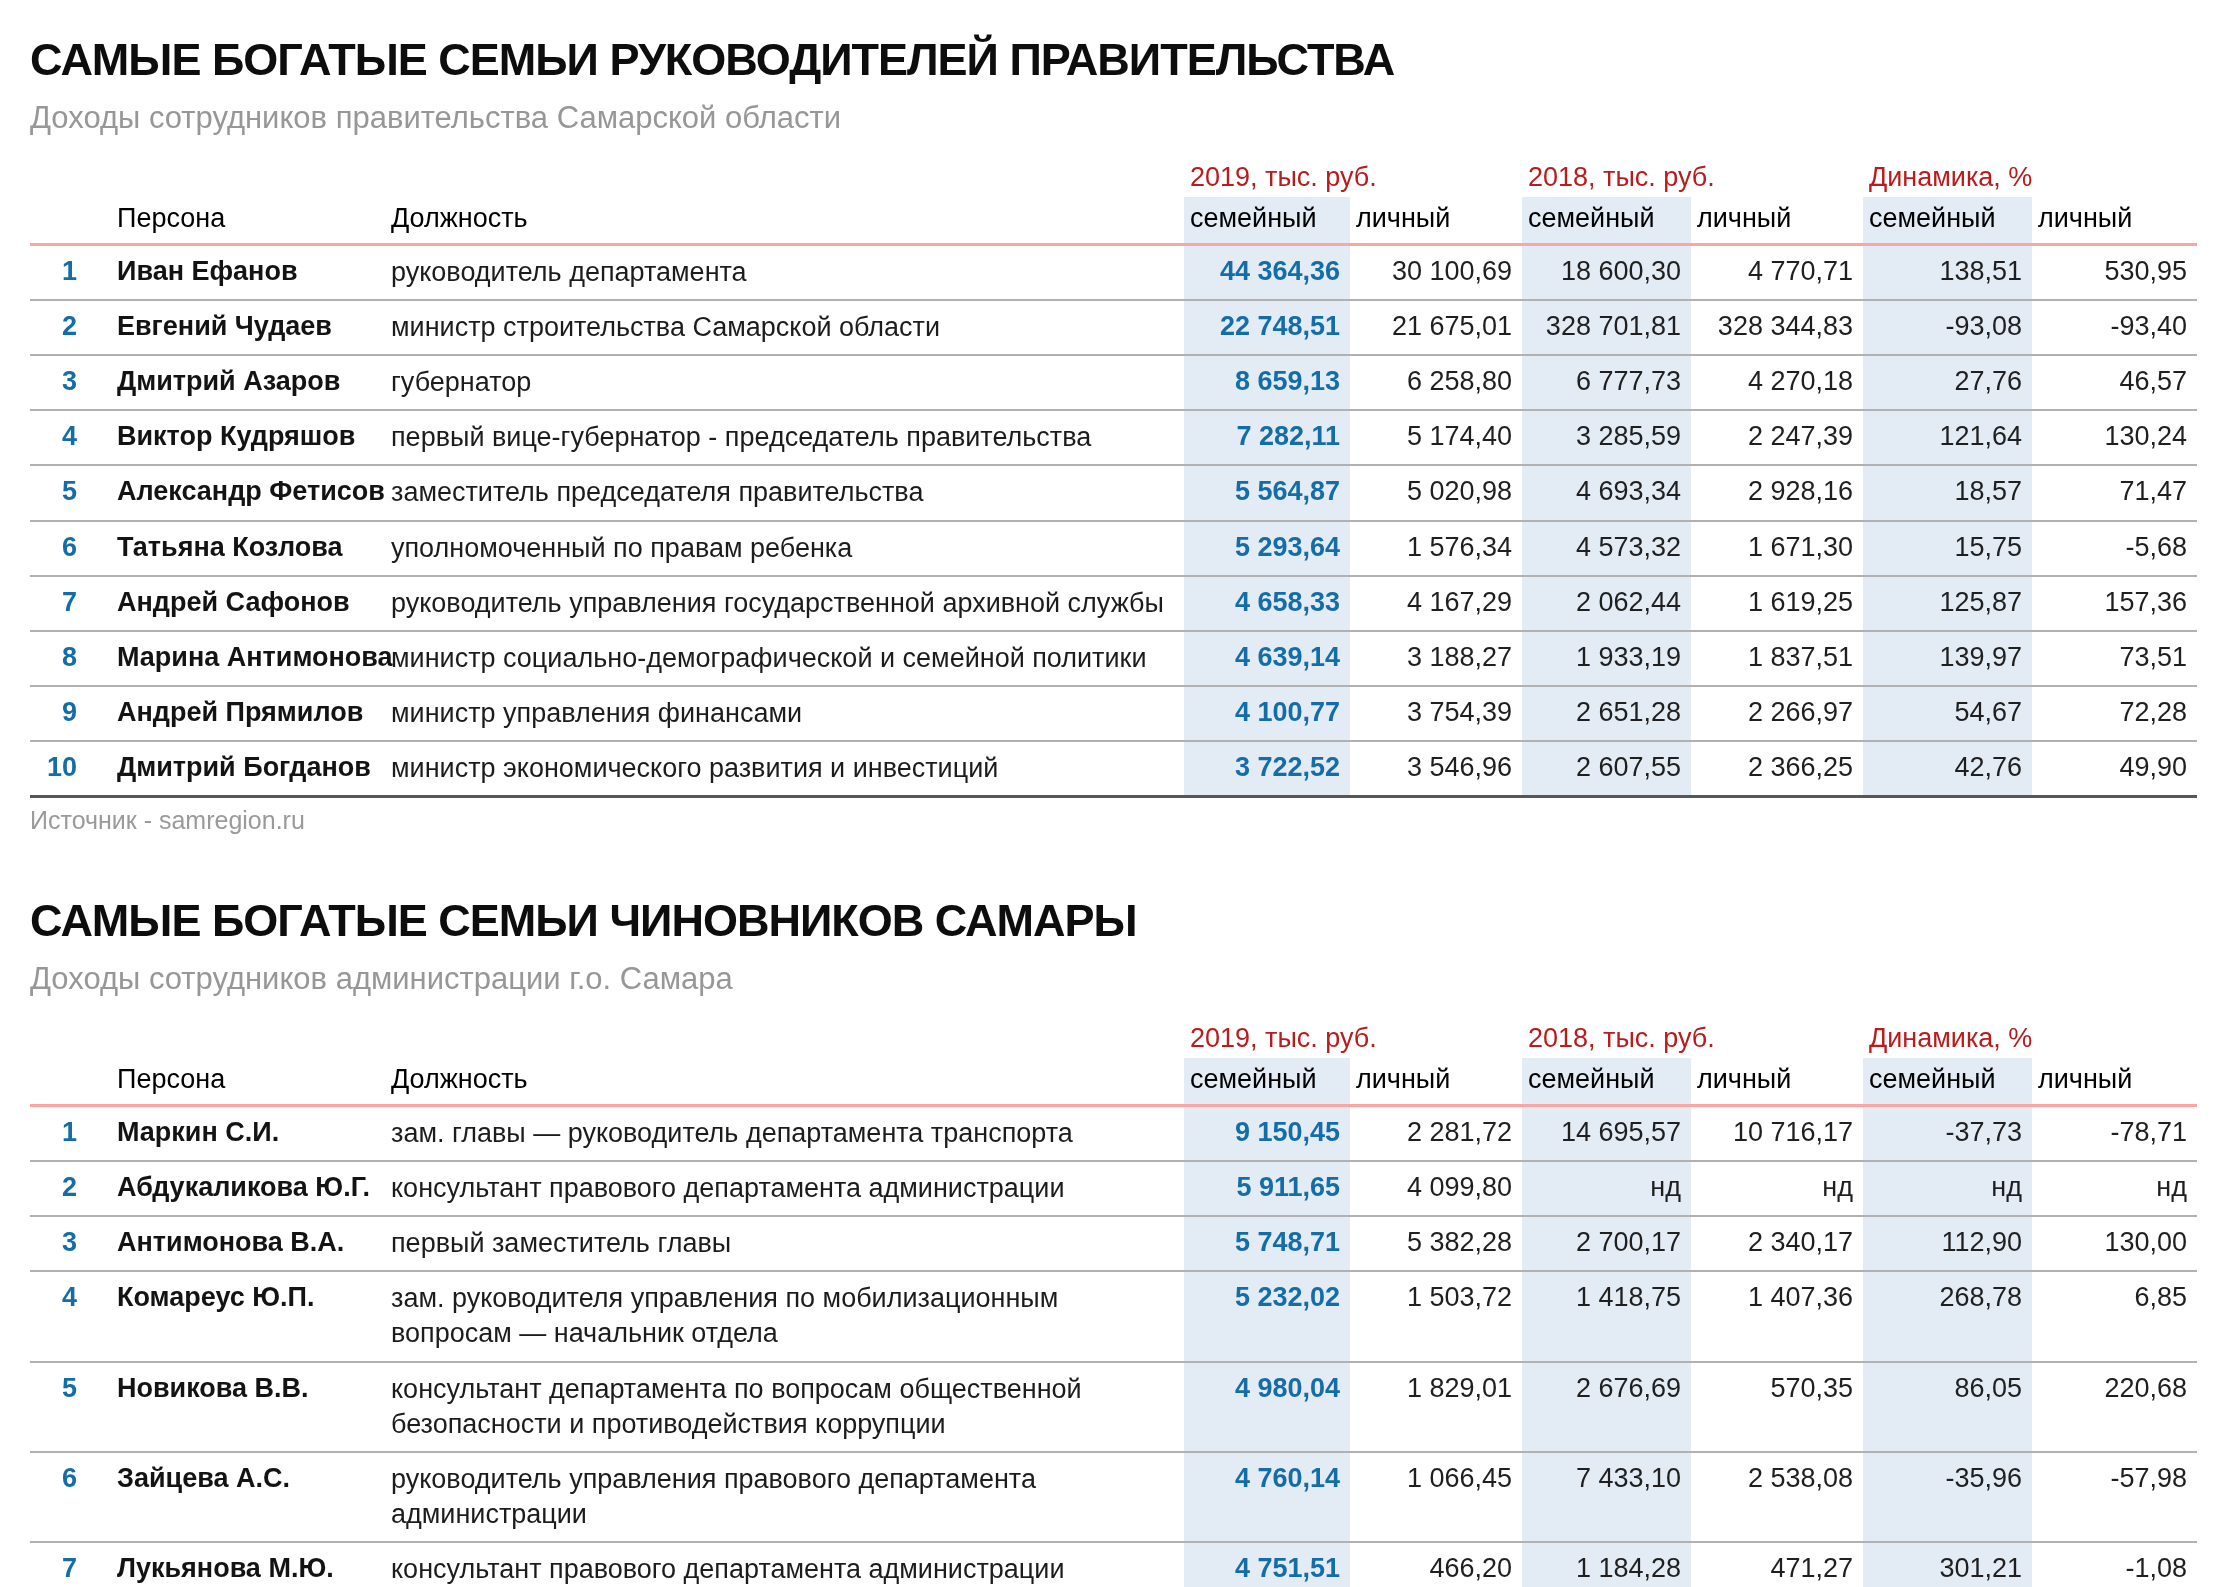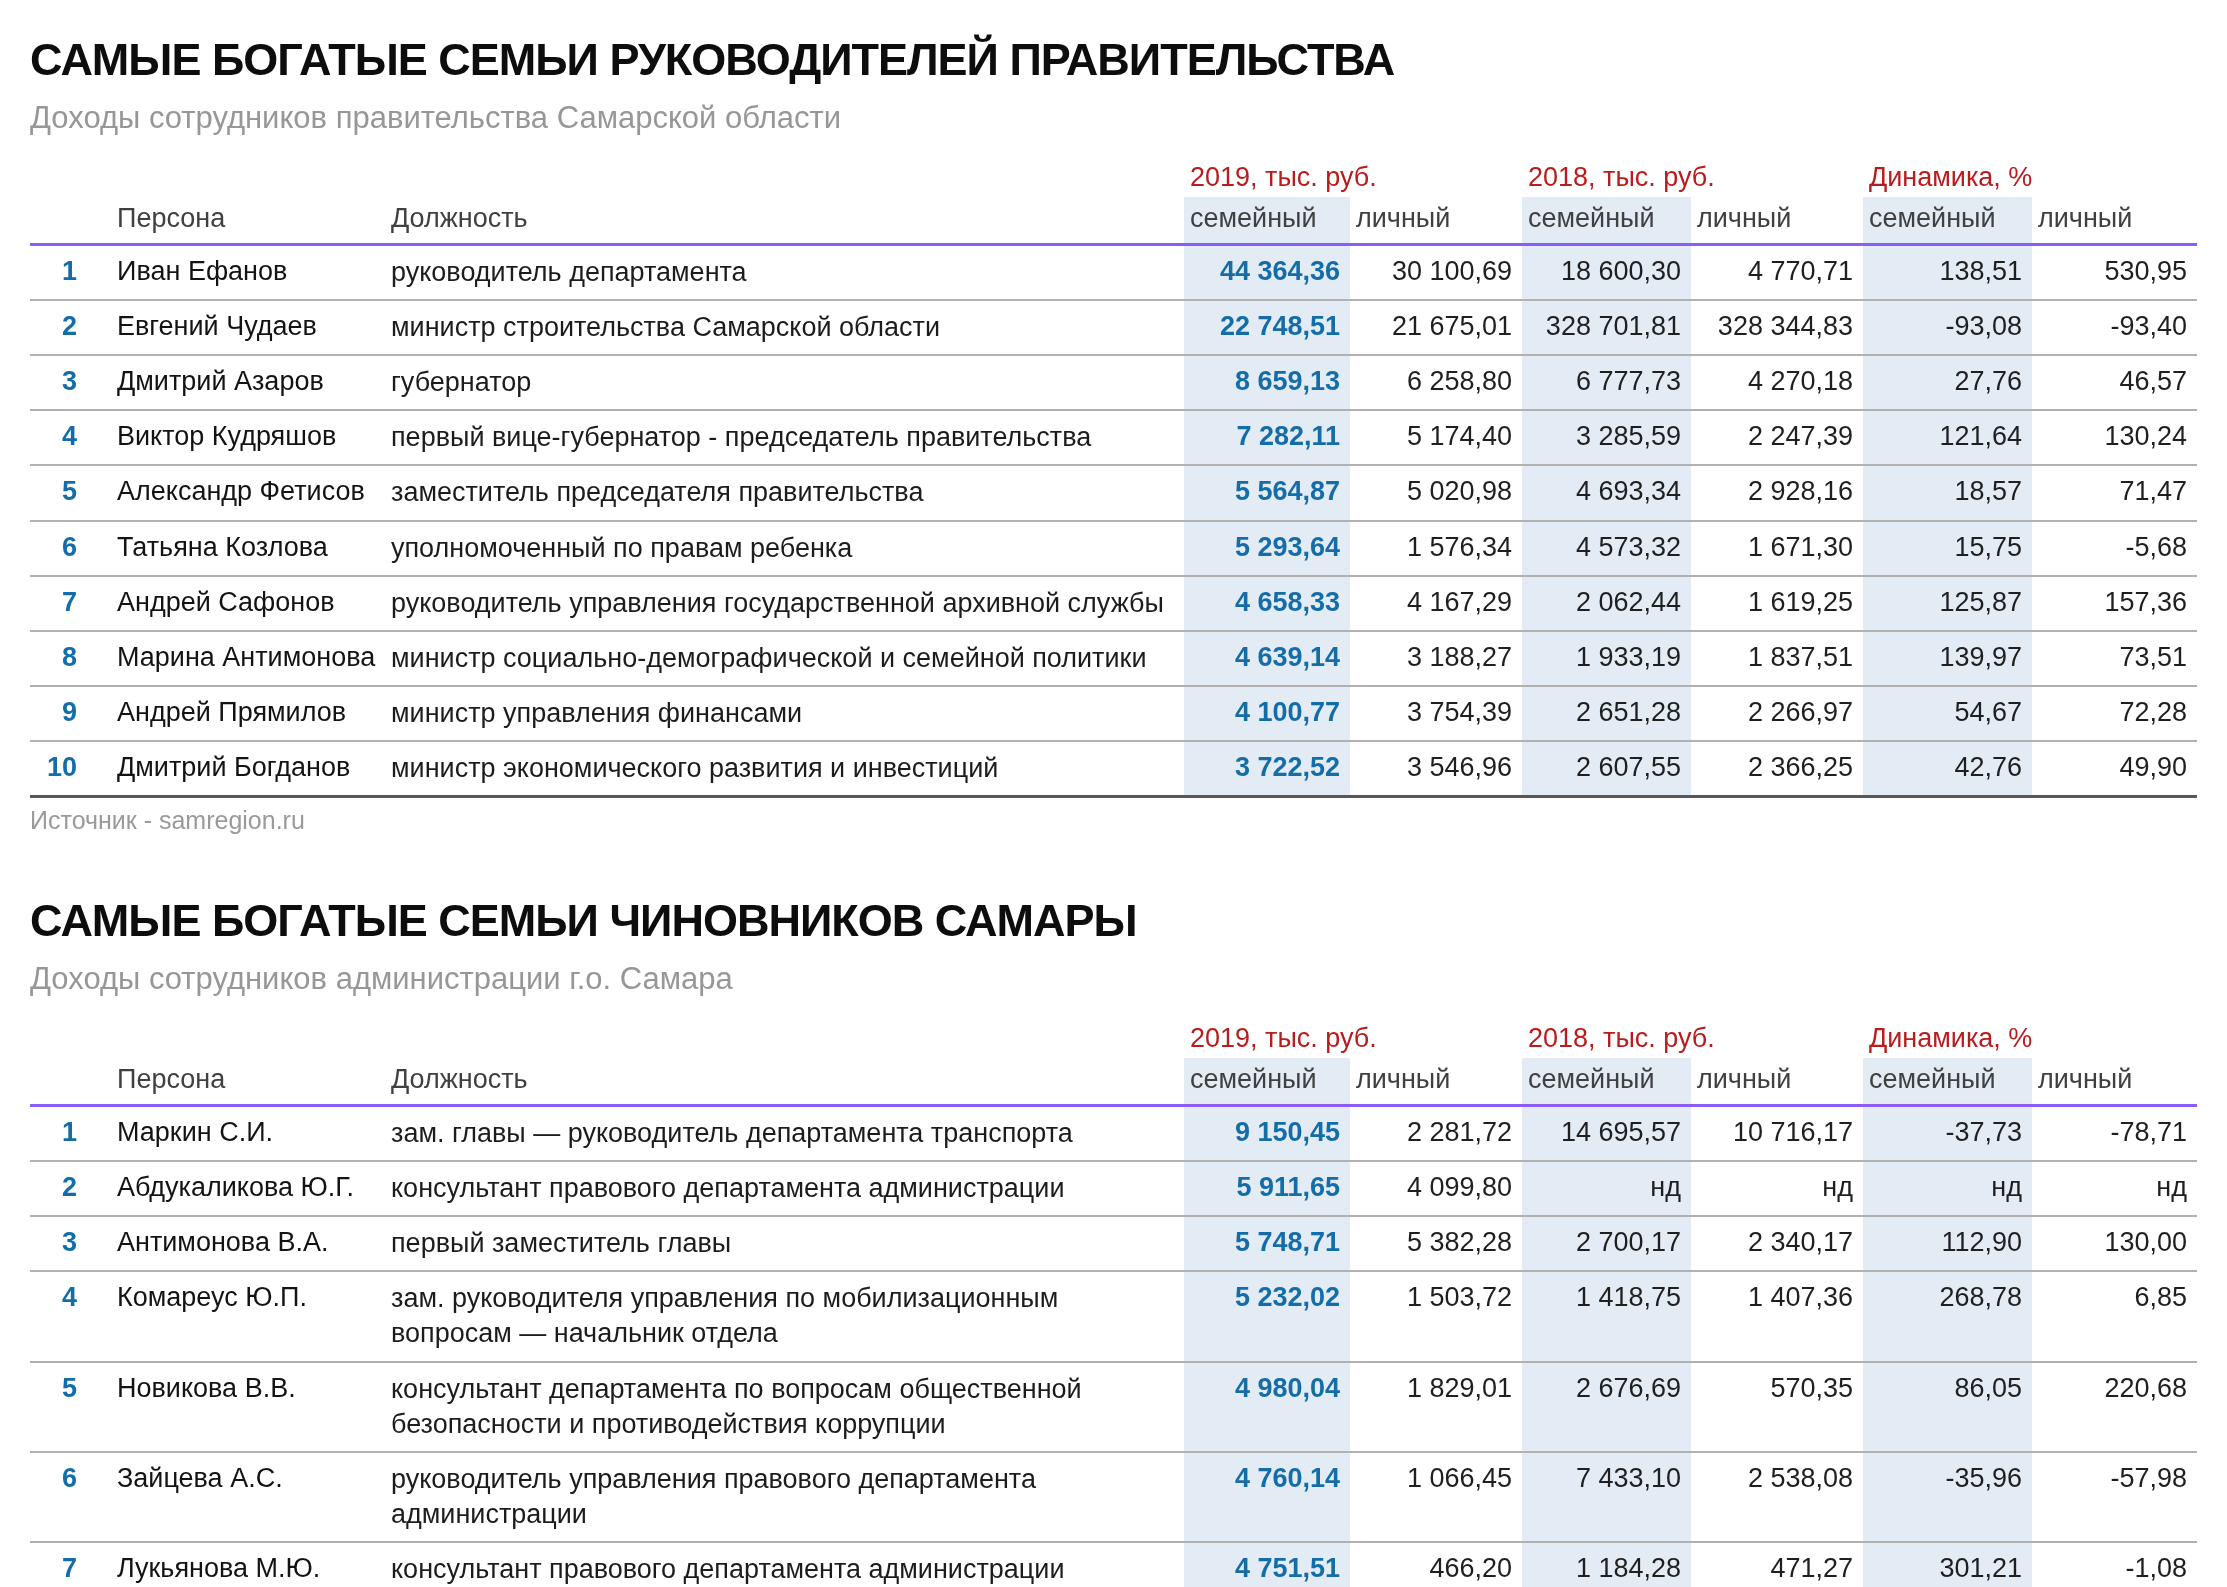"Персона" .header-cols { border-bottom: 3px solid #8b5cf6 -> 3px solid #fca5a5; color: #404040 -> #000000 }
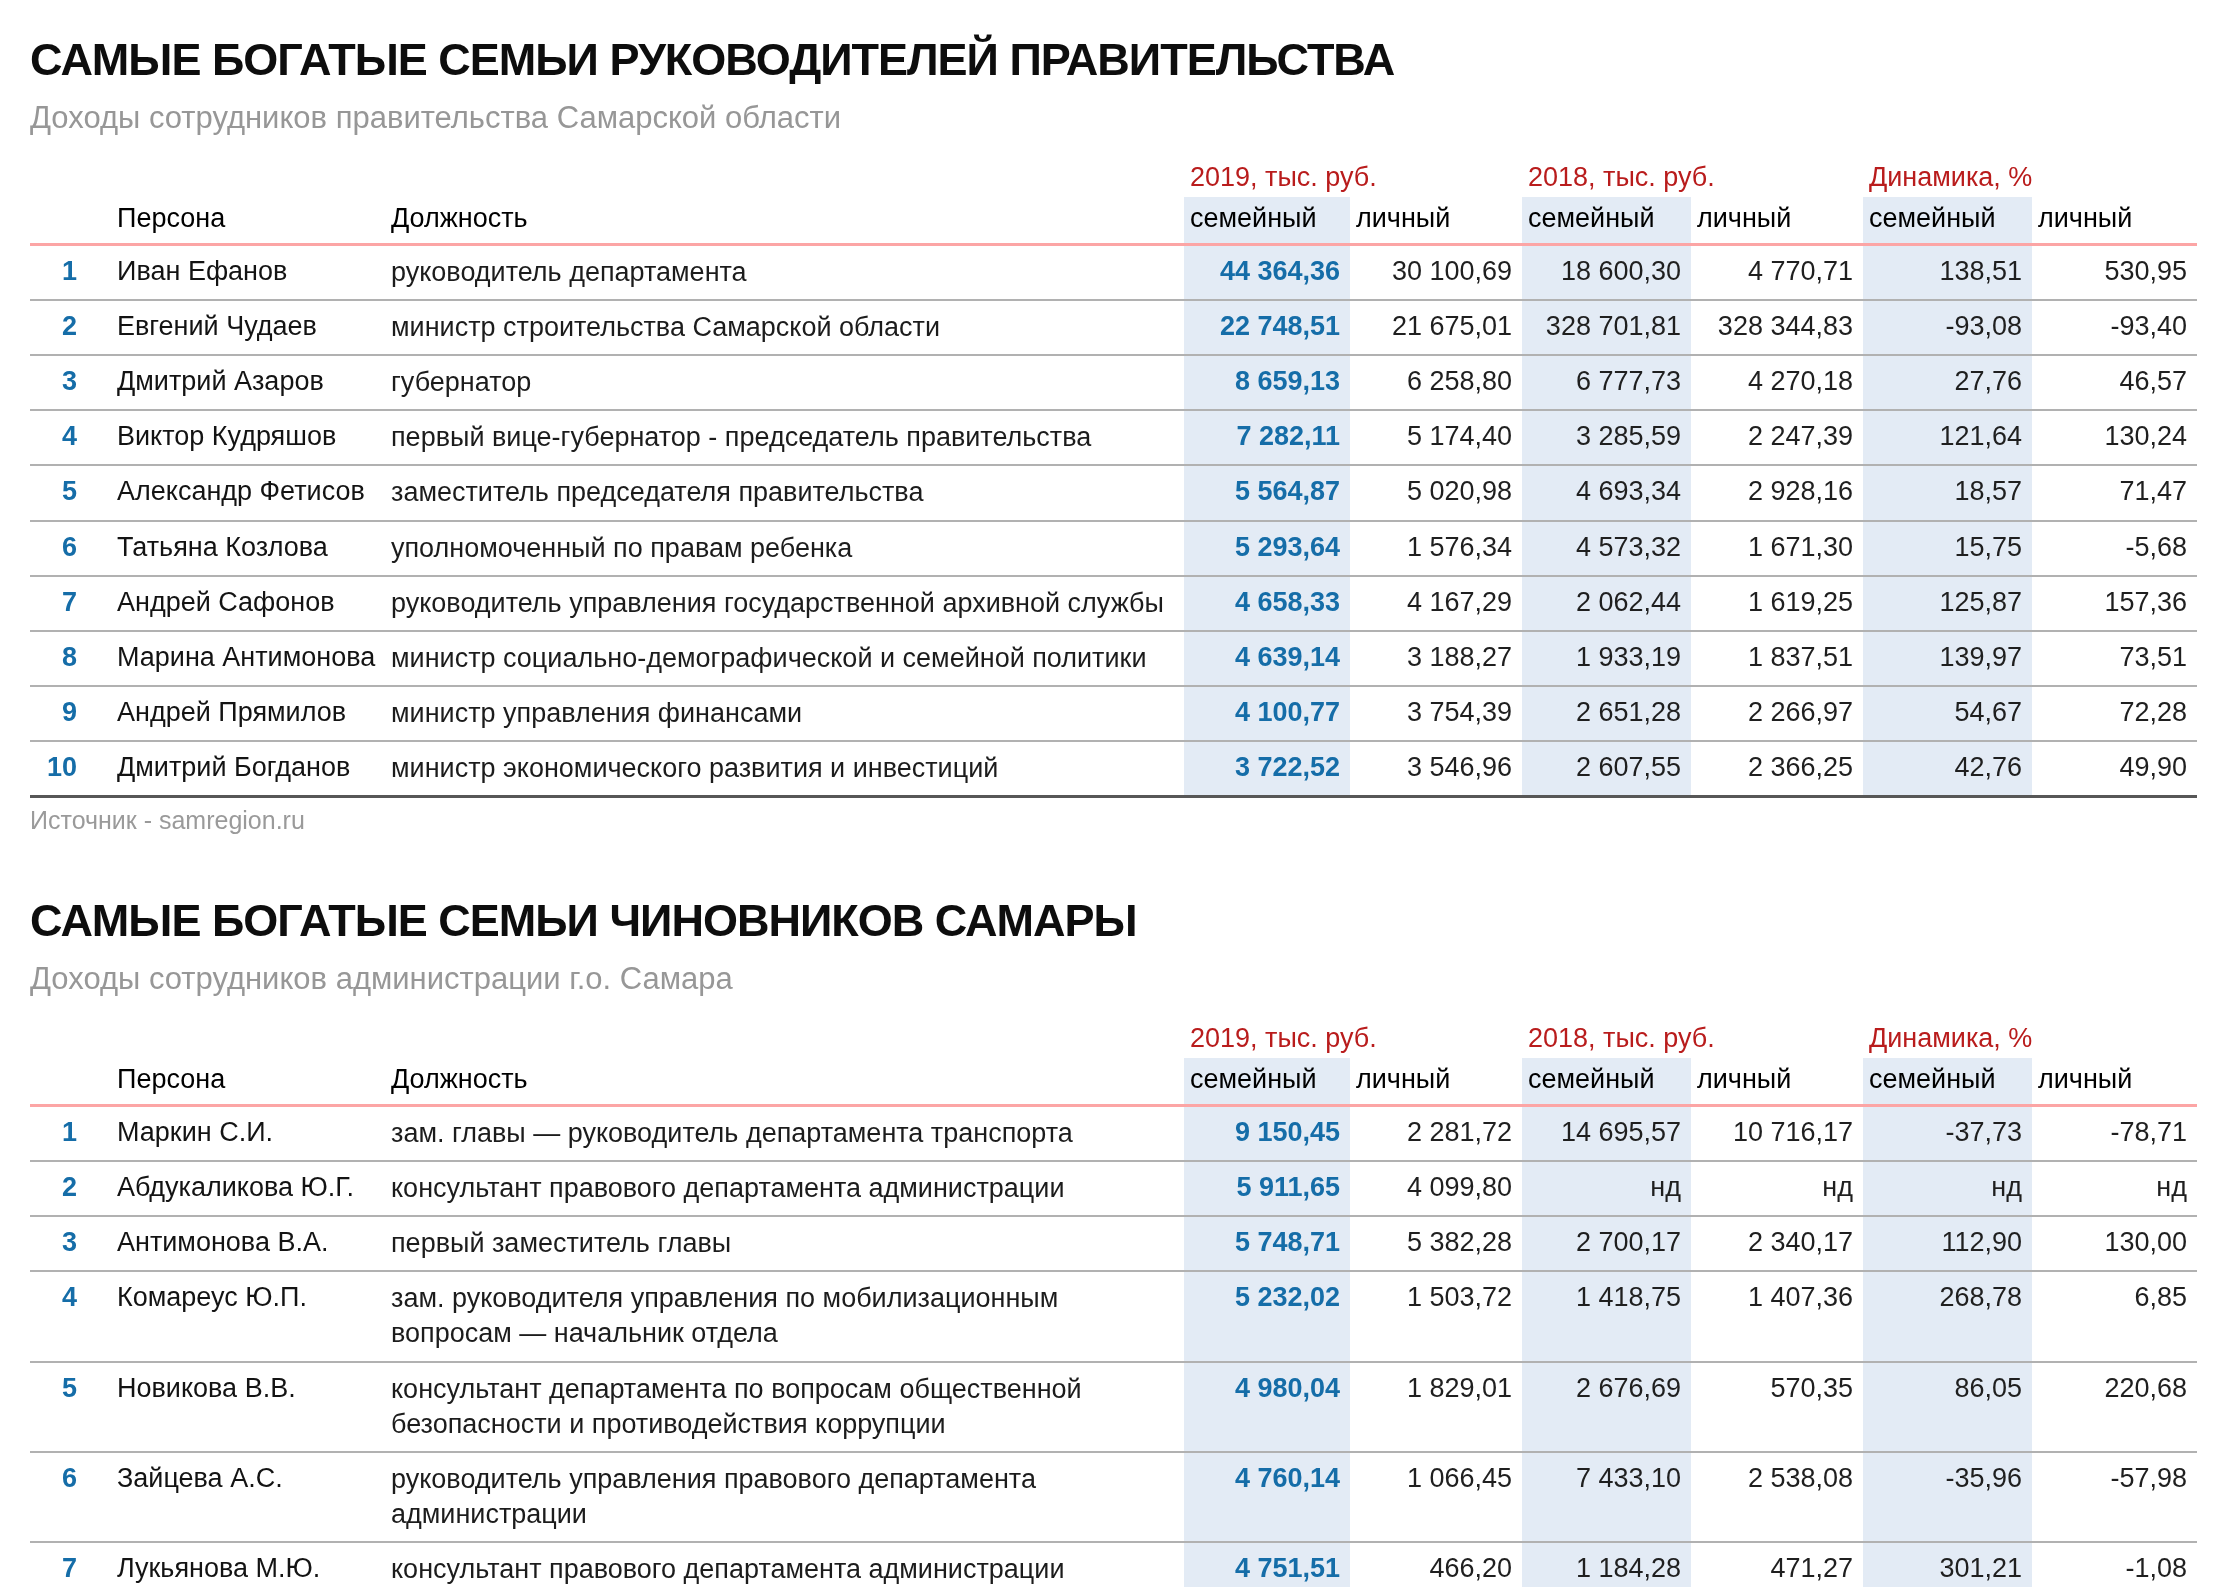"Иван Ефанов" .person { font-weight: 400 -> 700 }
